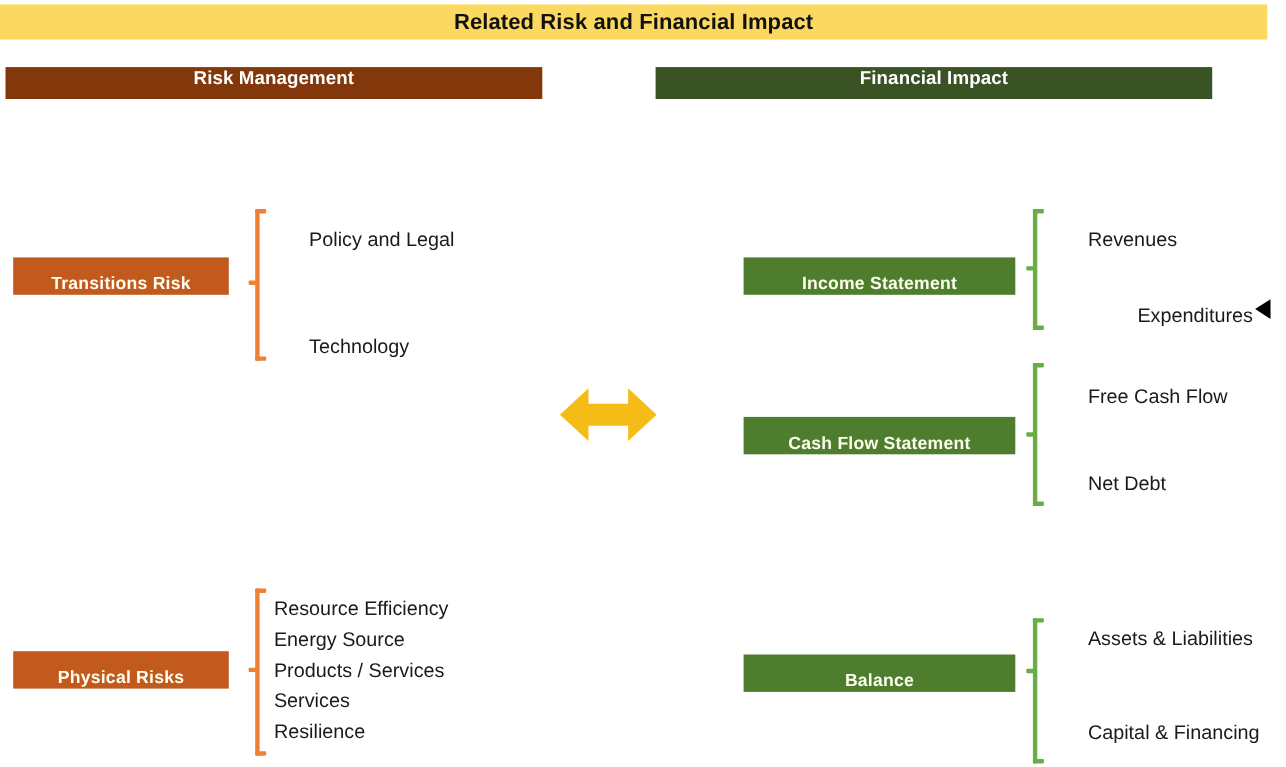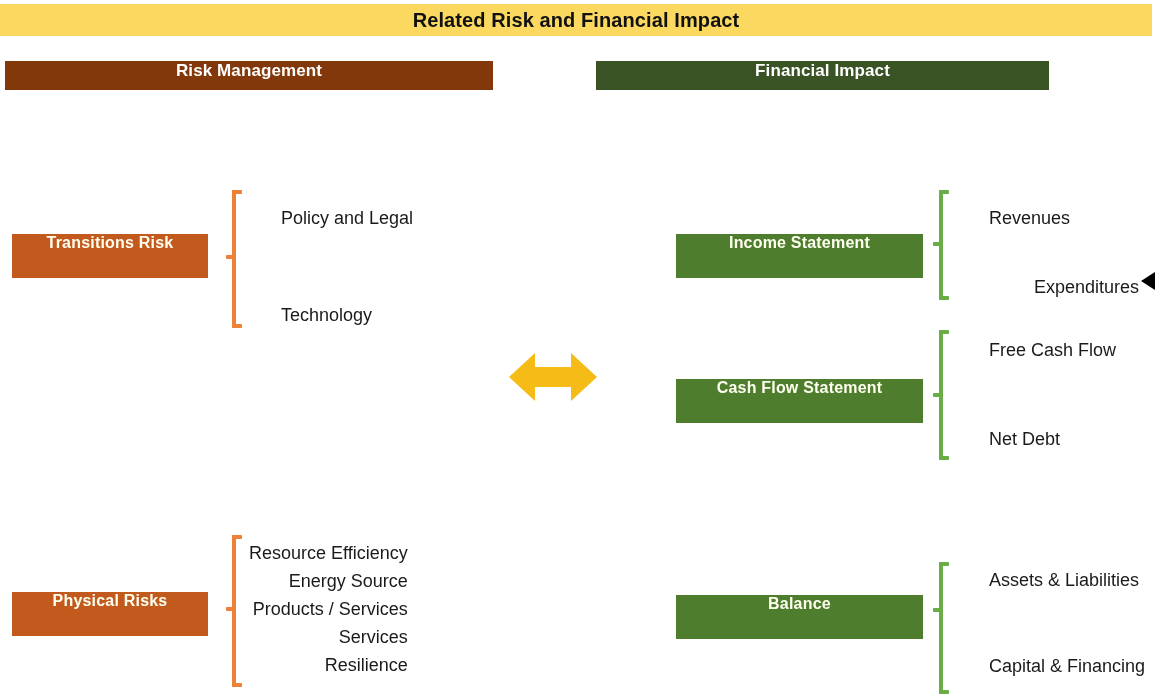"Financial Impact" .col-header.right { width: 453px -> 506px }
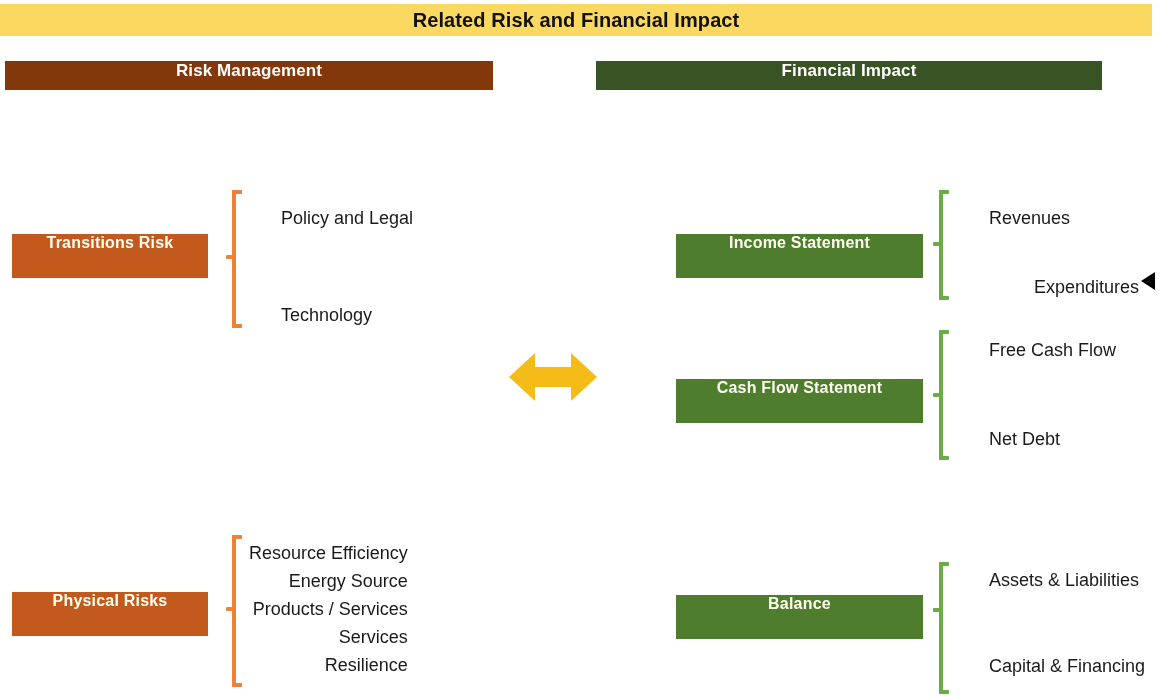"Transitions Risk" .chip { align-items: flex-start -> flex-end; height: 44px -> 34px }
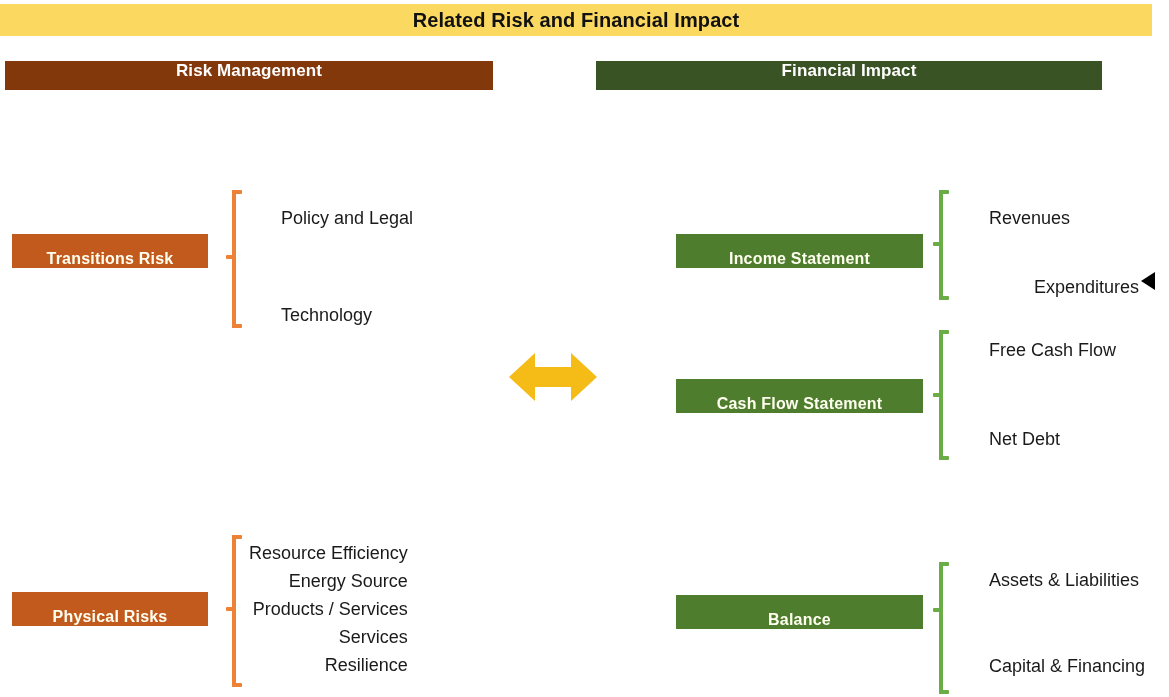"Free Cash Flow" .leaf-fcf { top: 336px -> 346px }
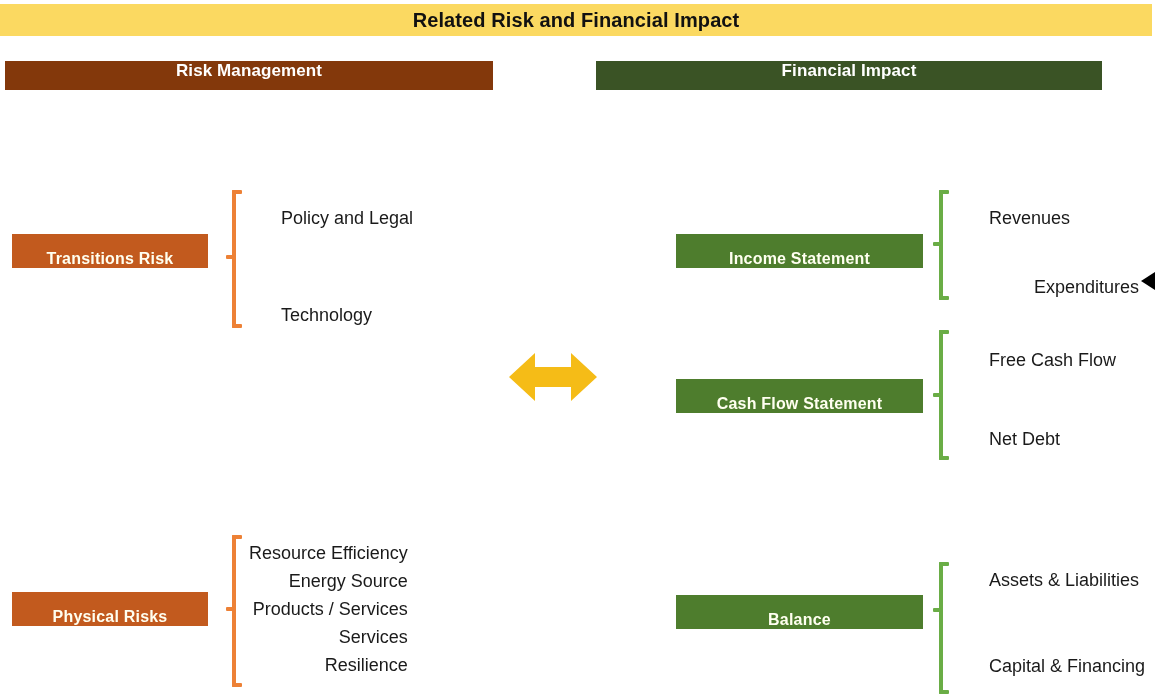"Resource Efficiency" .leaf-stack { text-align: right -> none }
